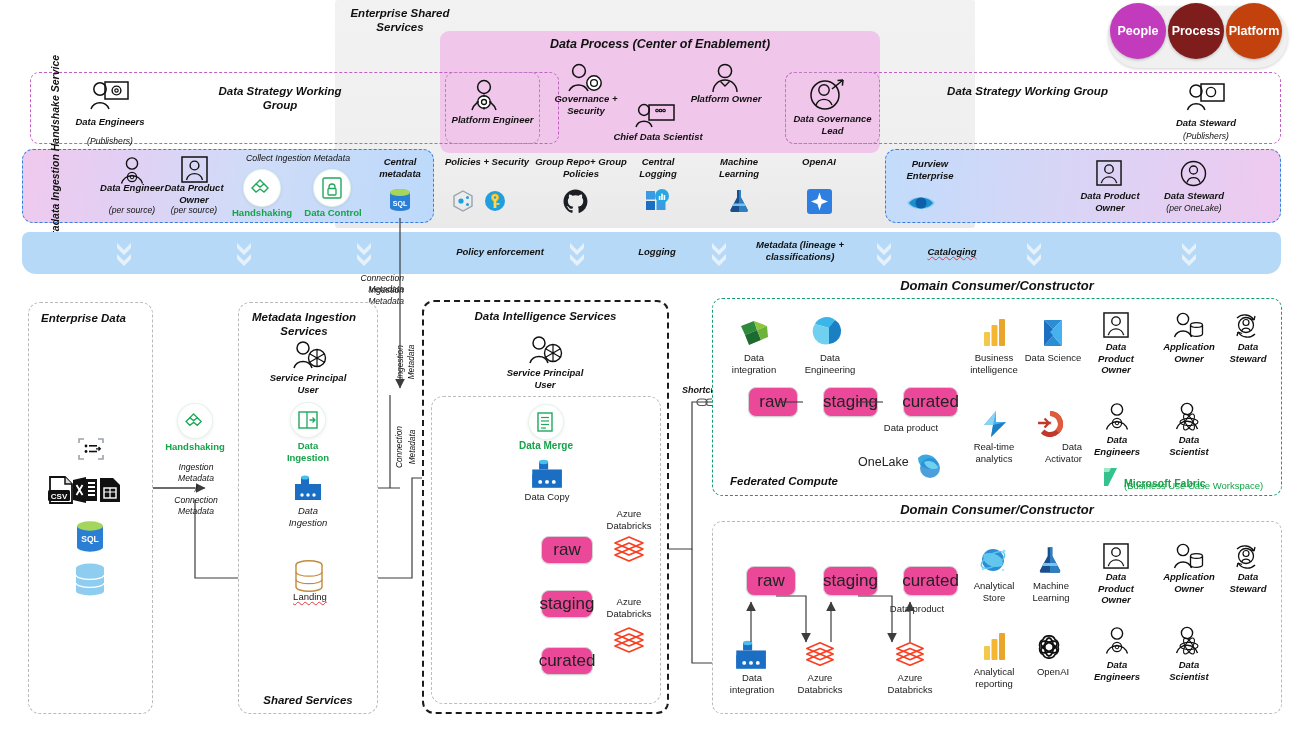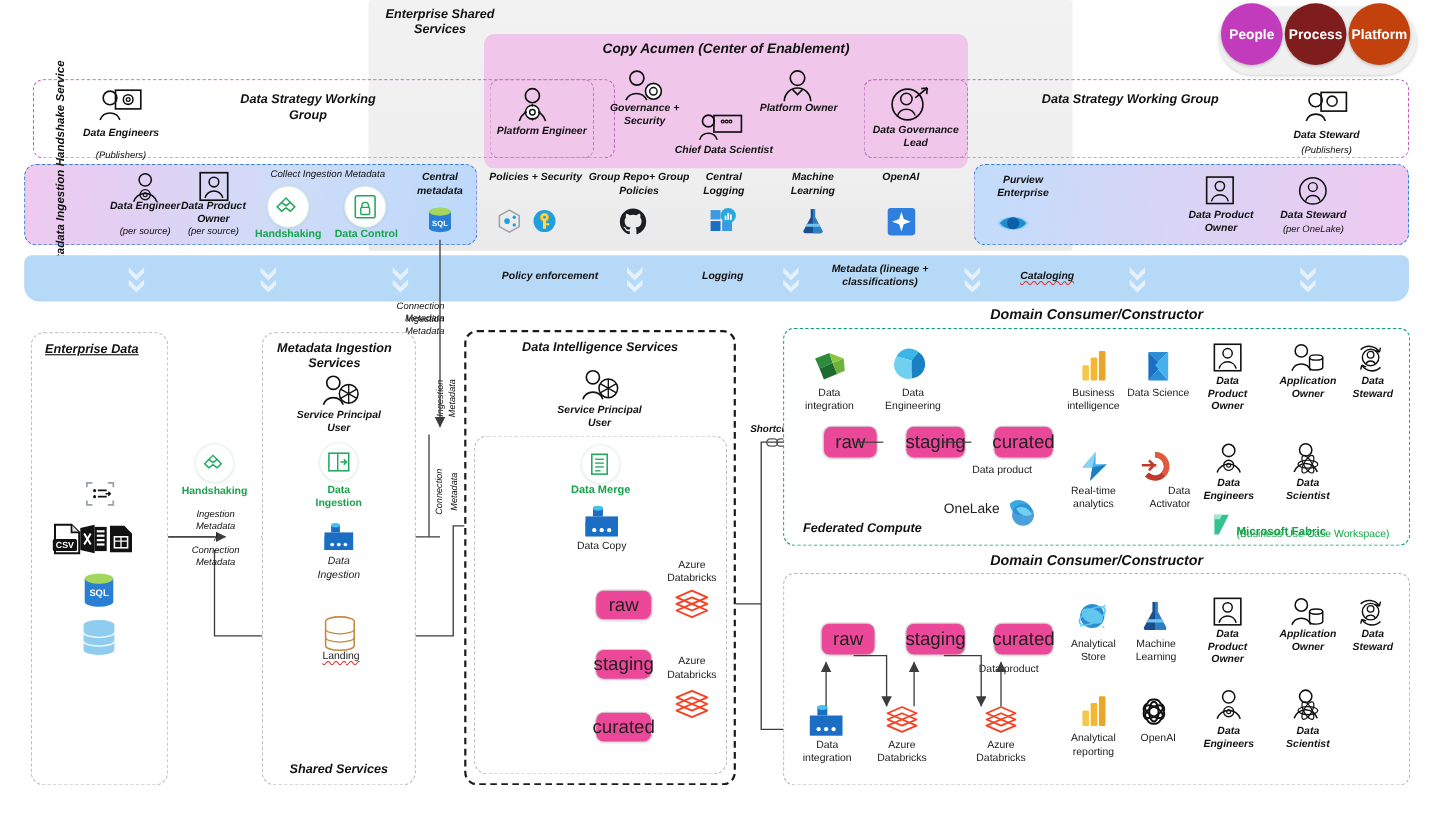"Copy Acumen (Center of Enablement)" div.abs { text: Copy Acumen -> Data Process }
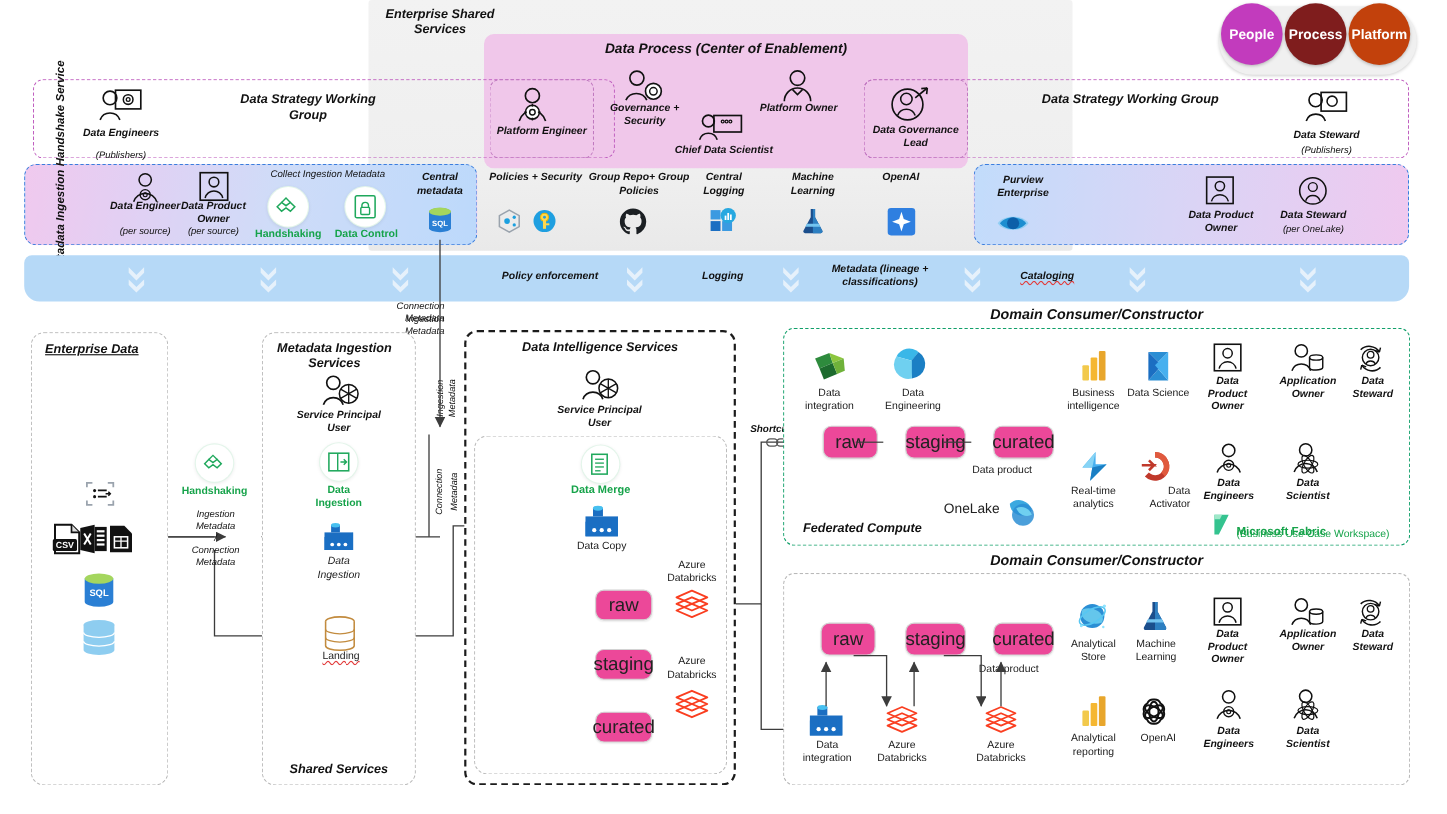"Enterprise Data" div.abs { text-decoration: underline -> none }
